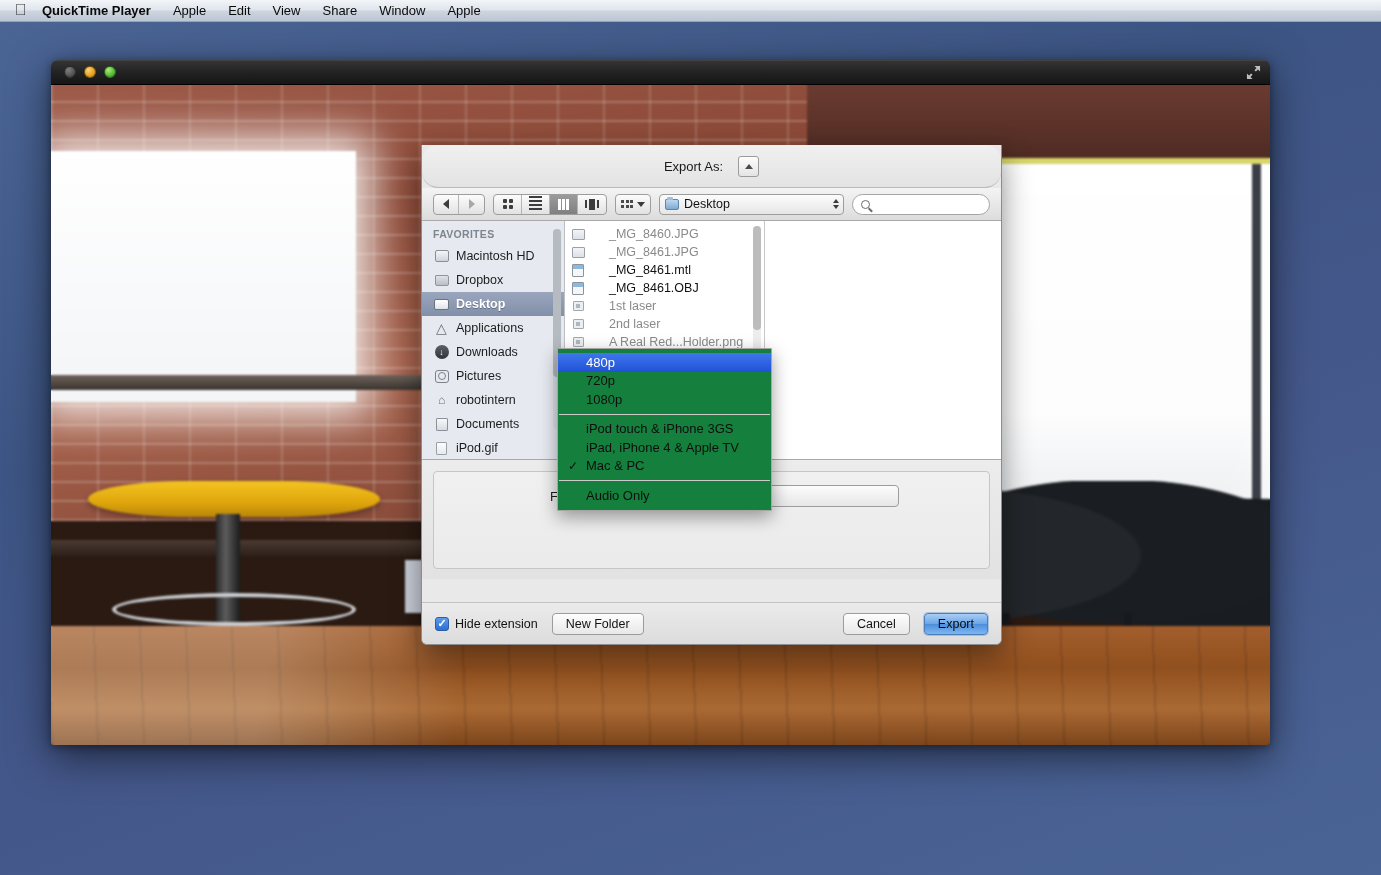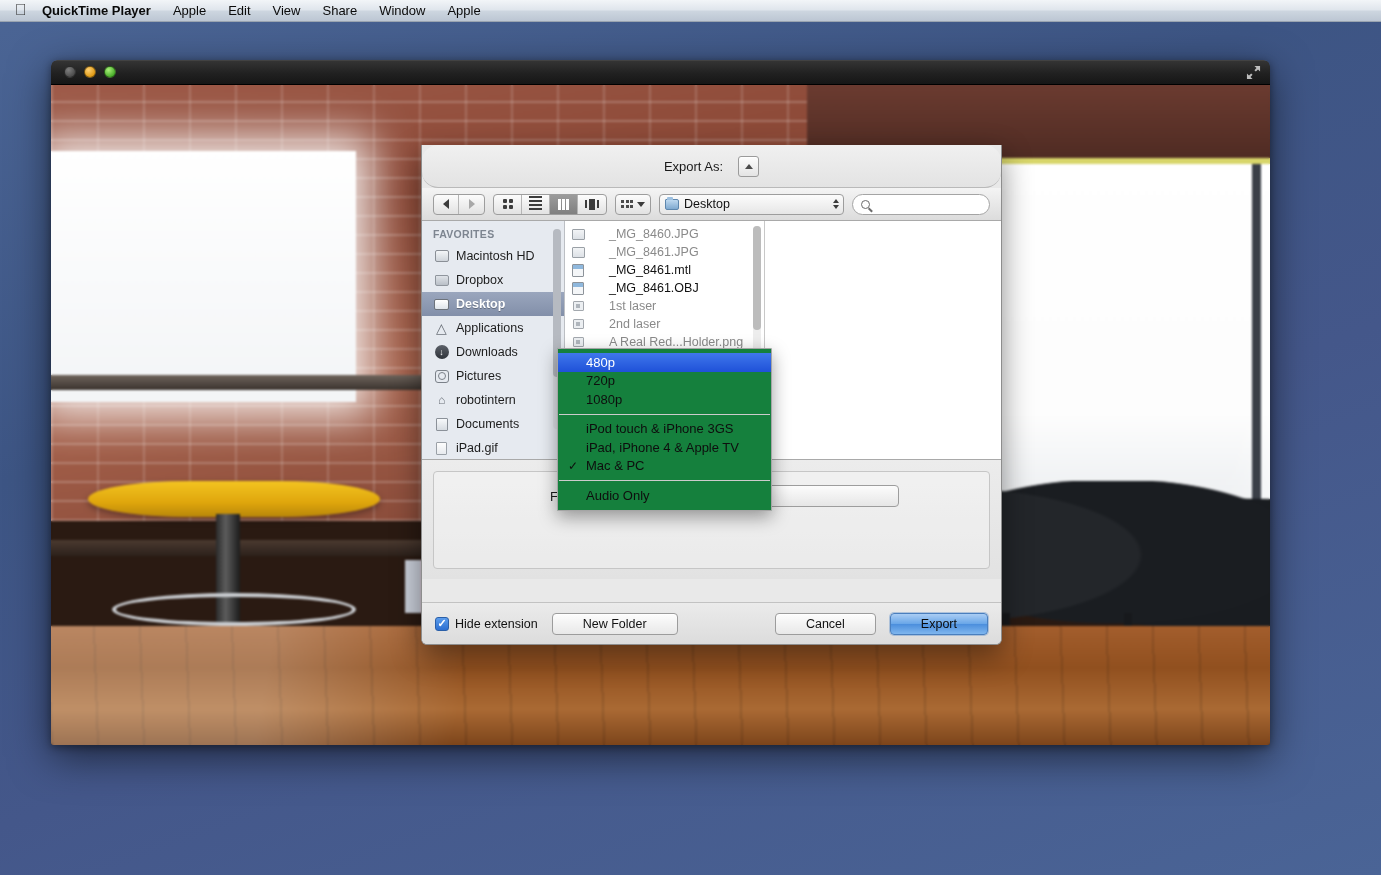"iPad.gif" span { text: iPad.gif -> iPod.gif }
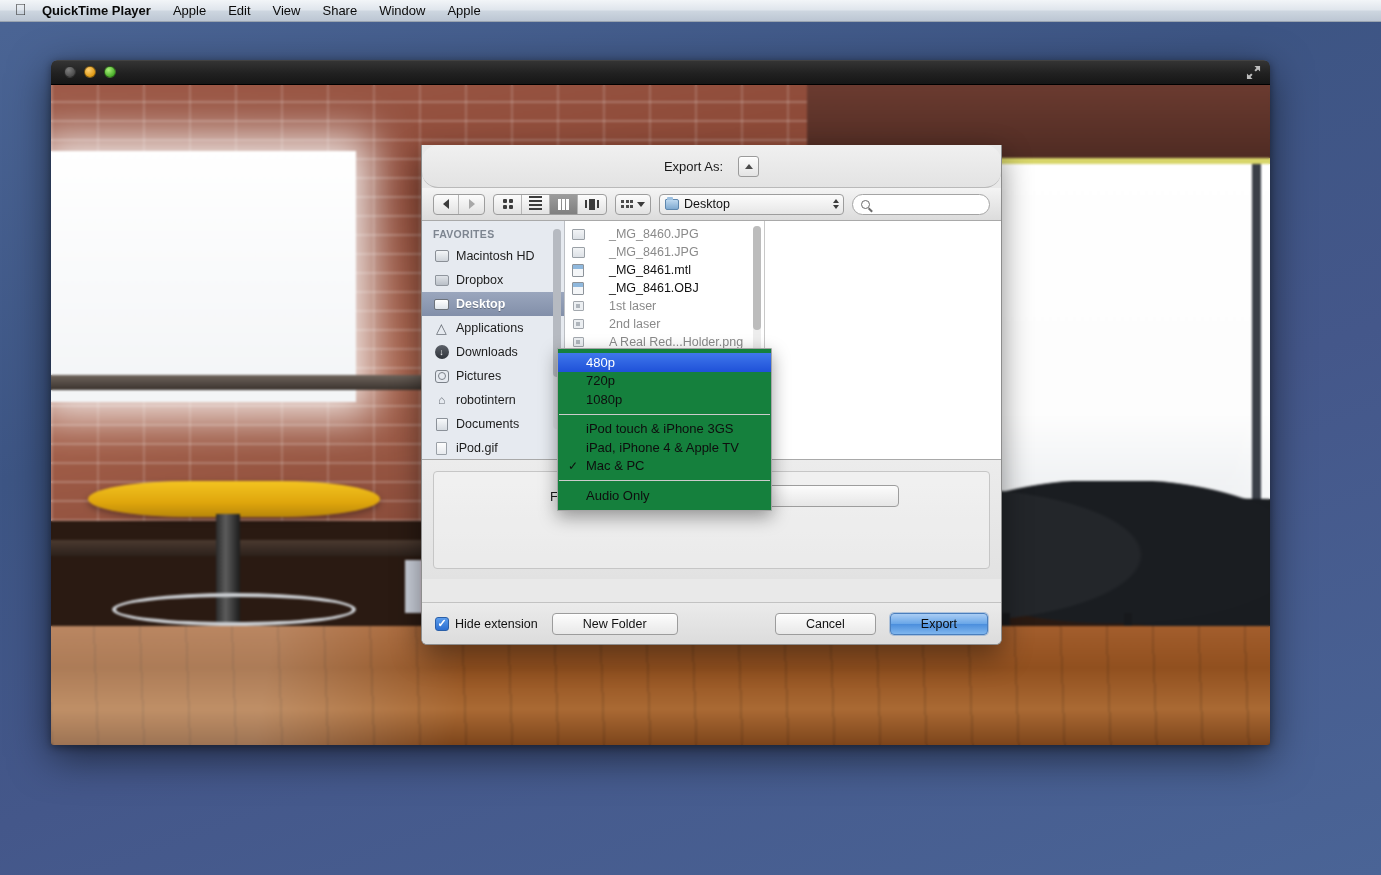"New Folder" .btn { padding: 0 30px -> 0 13px }
